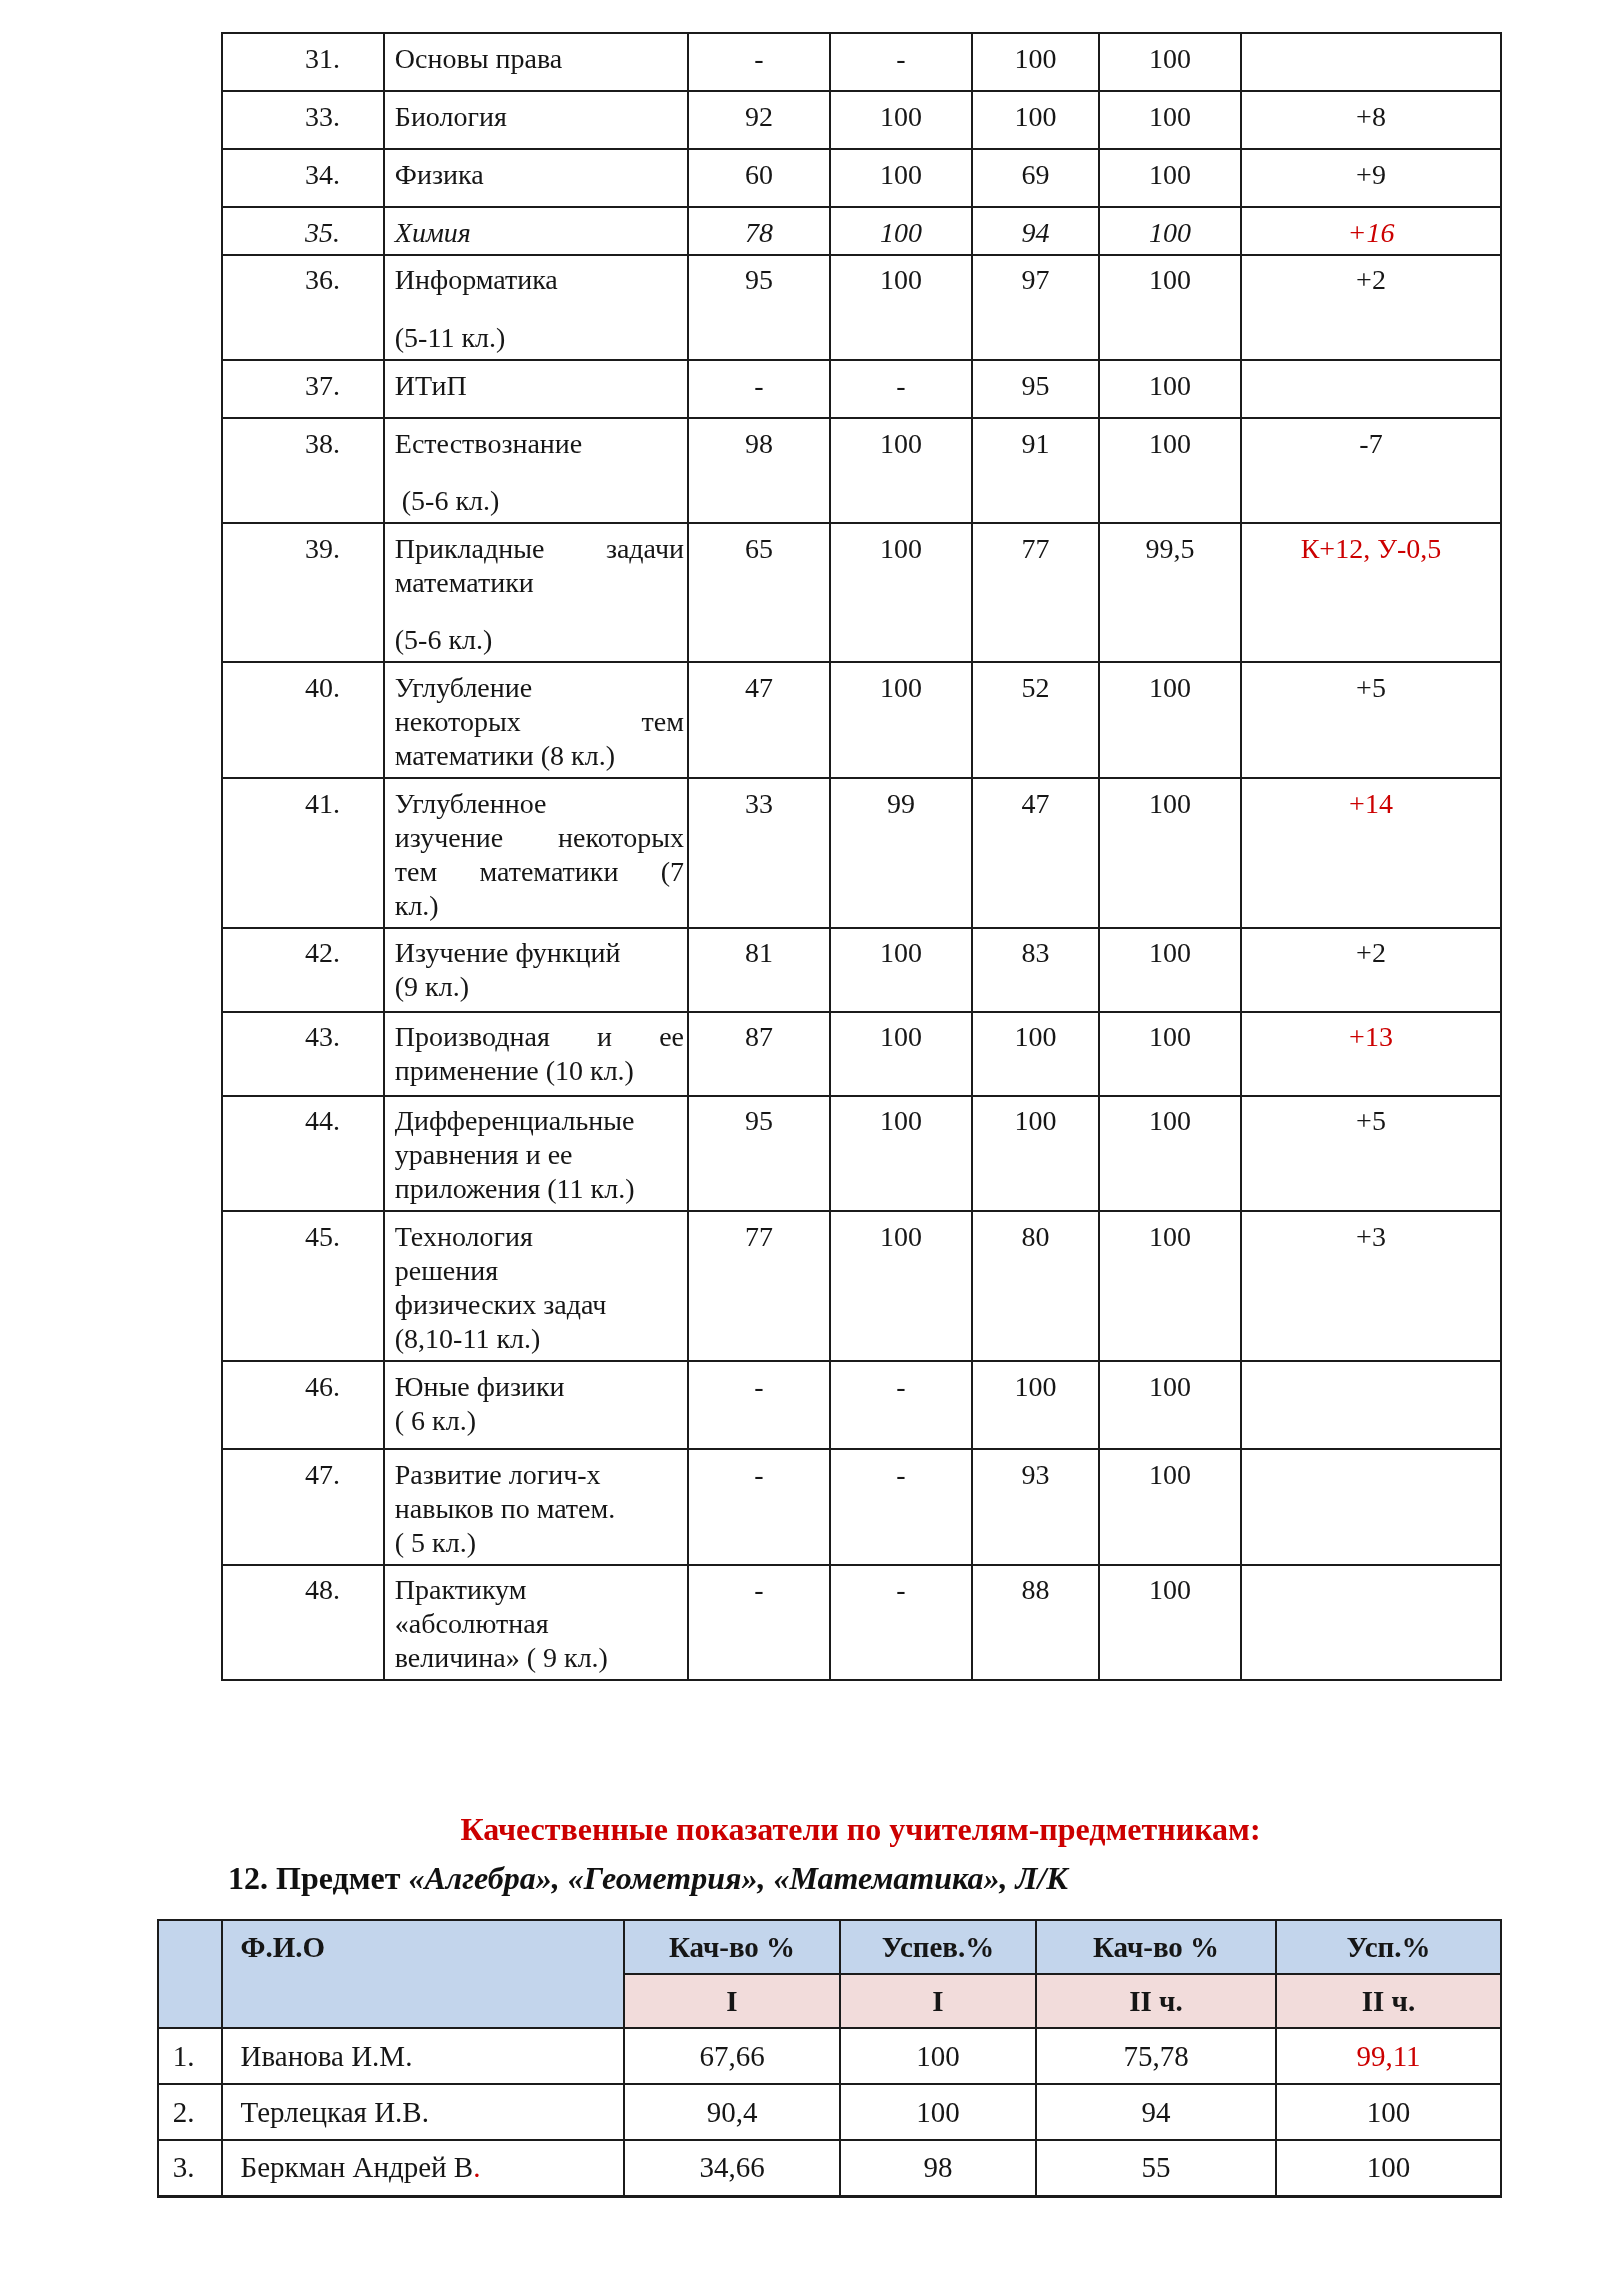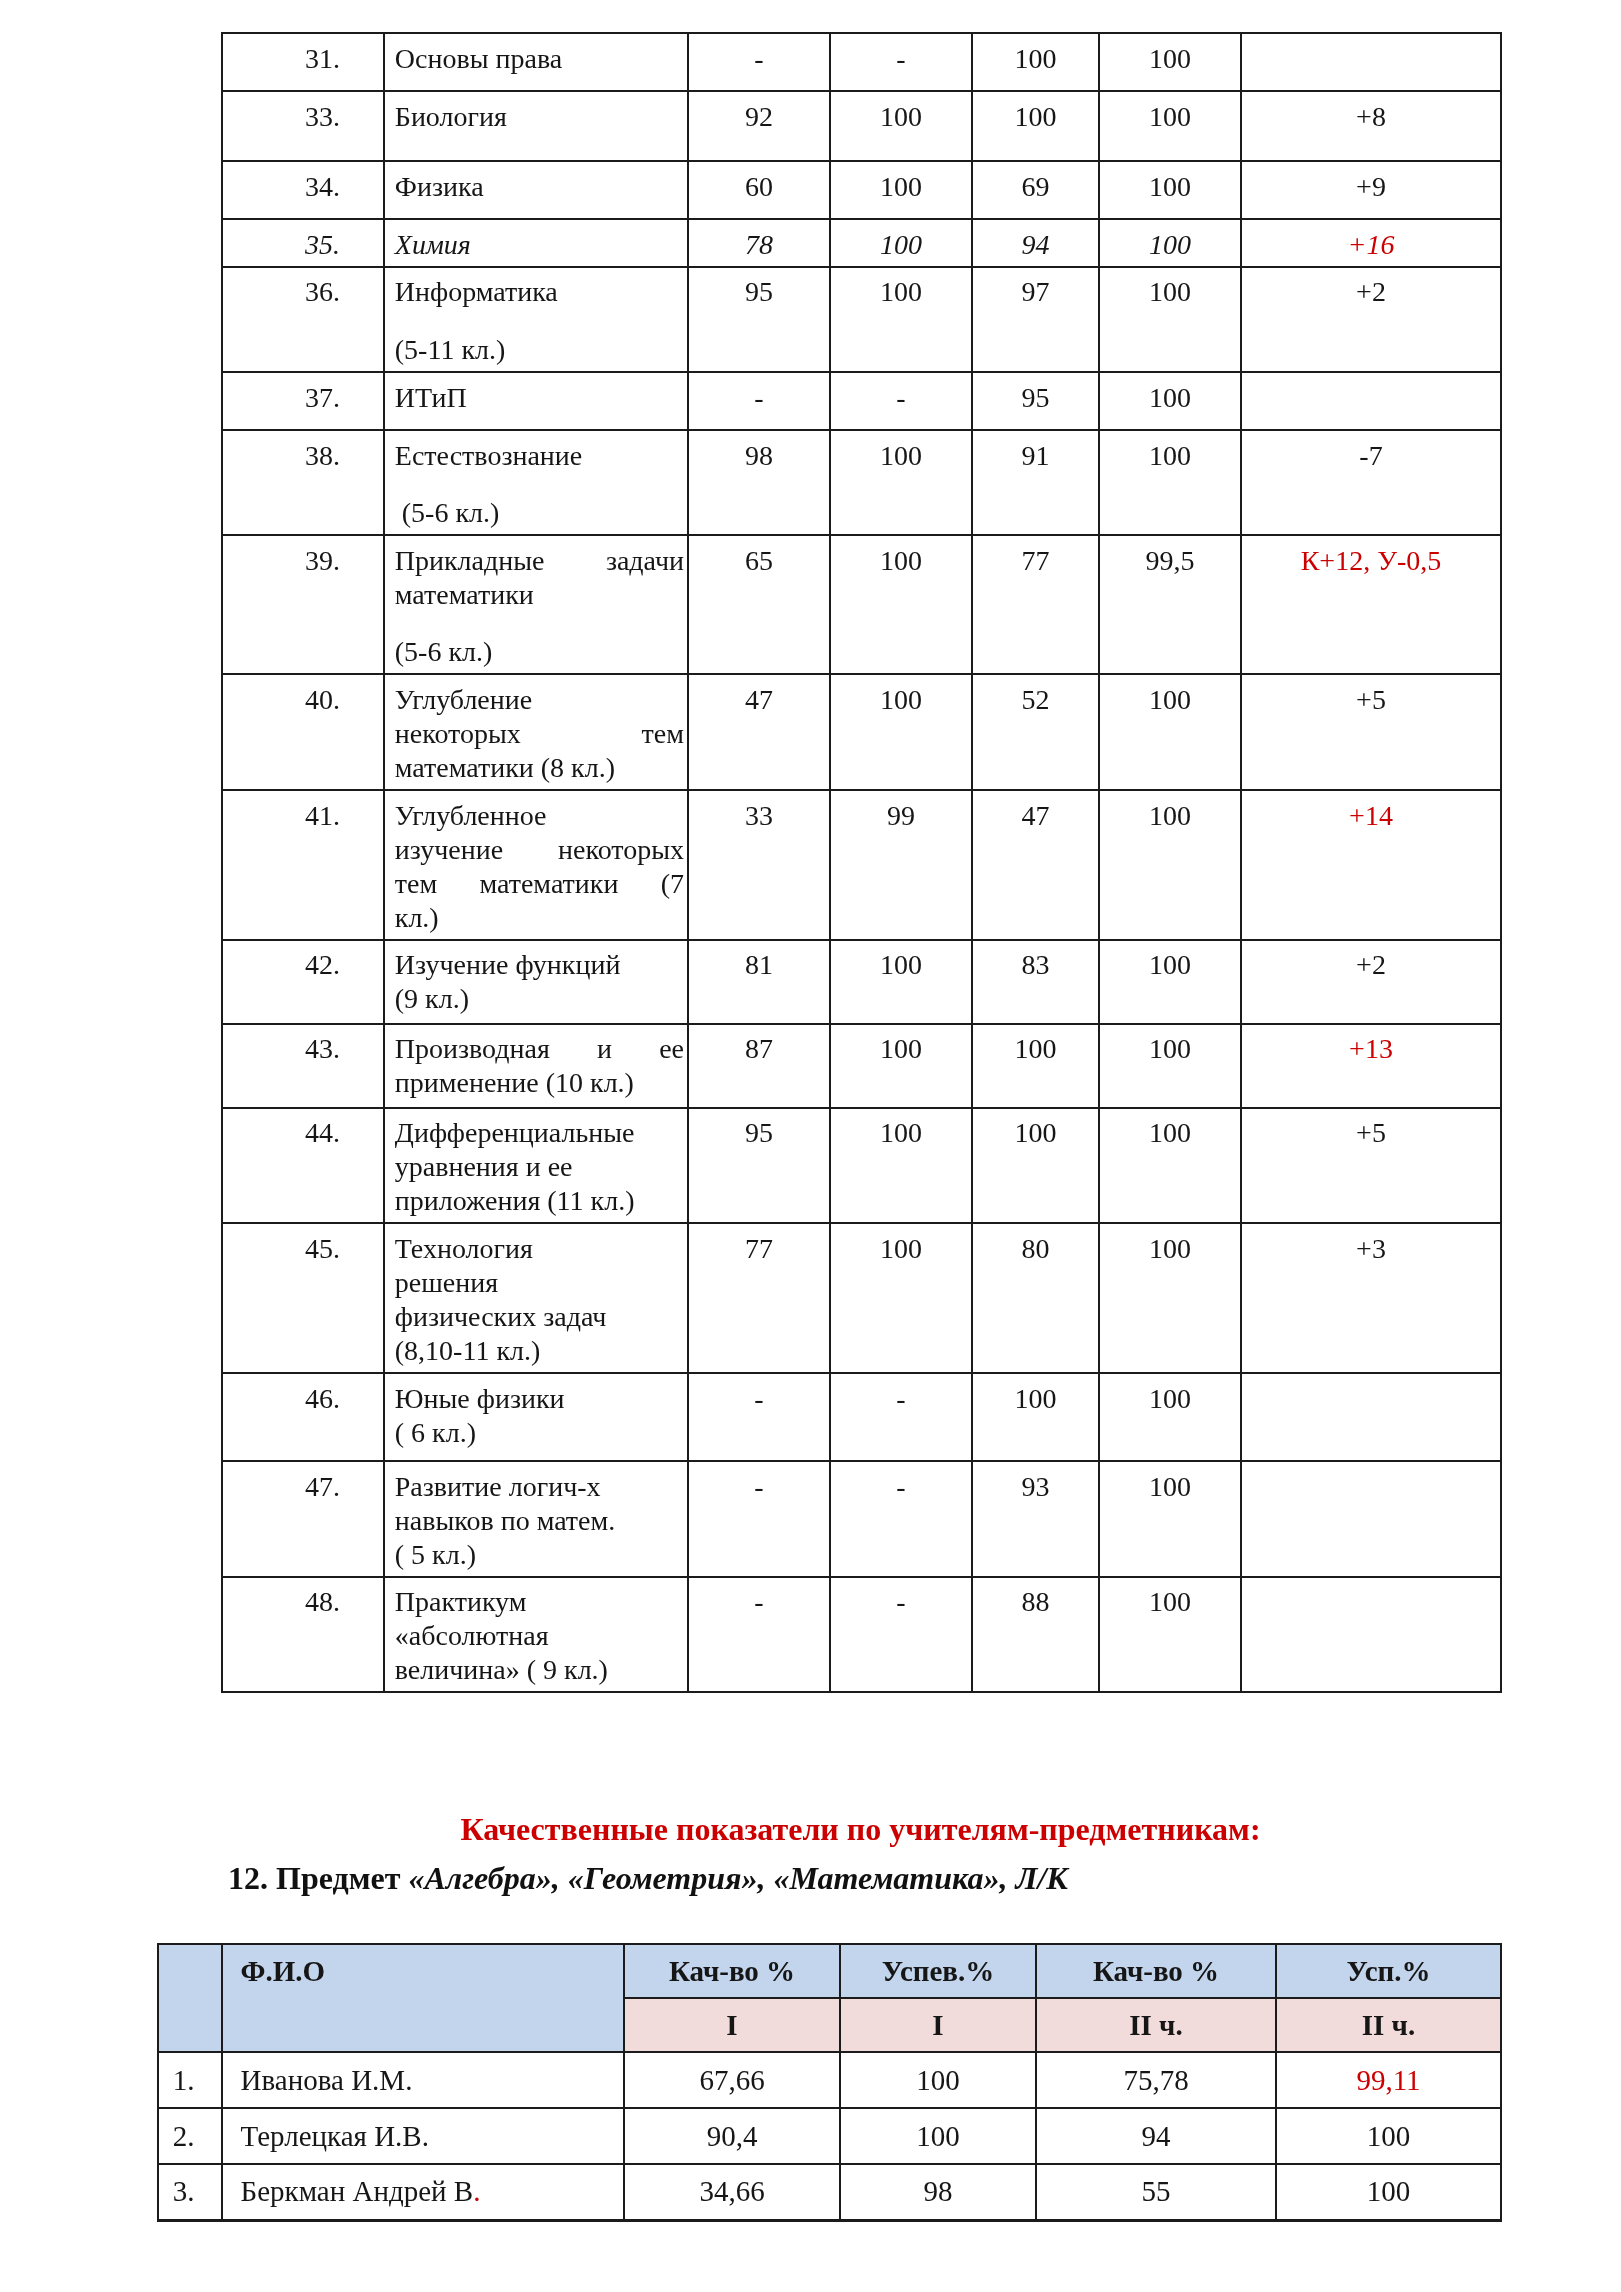"33." tr { height: 70px -> 58px }
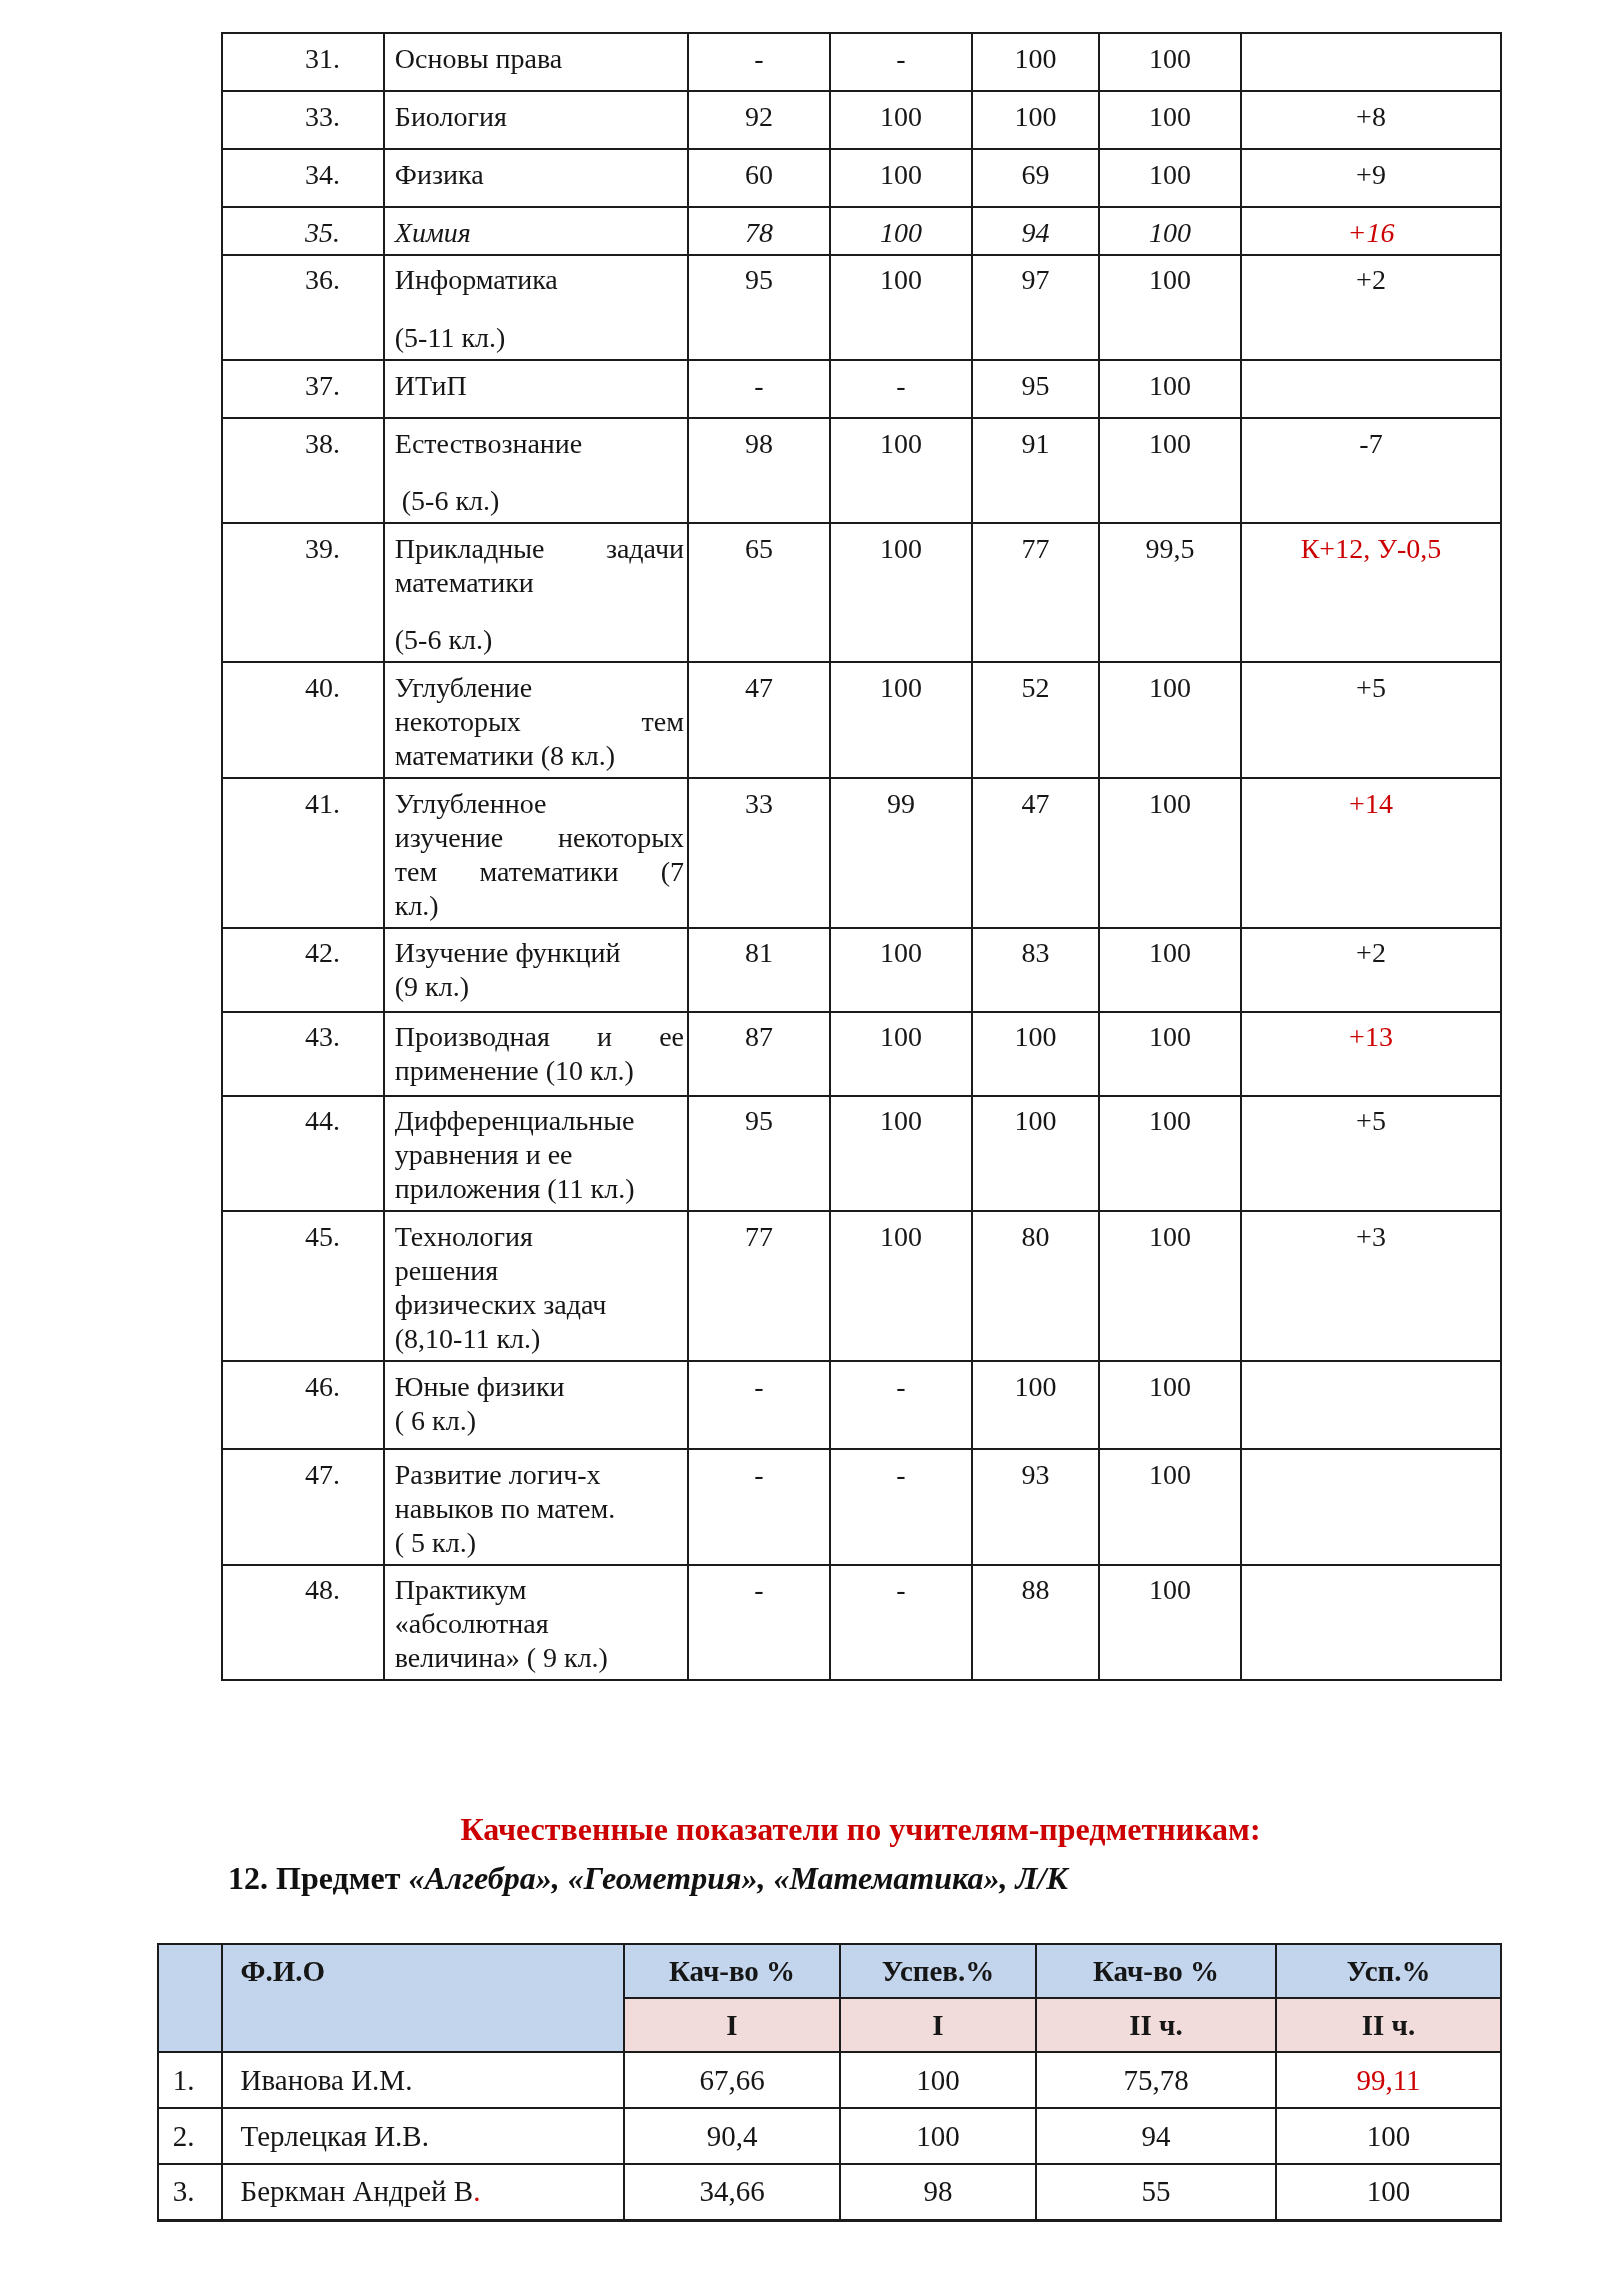"Ф.И.О" .t2wrap { margin-top: 24px -> none }
